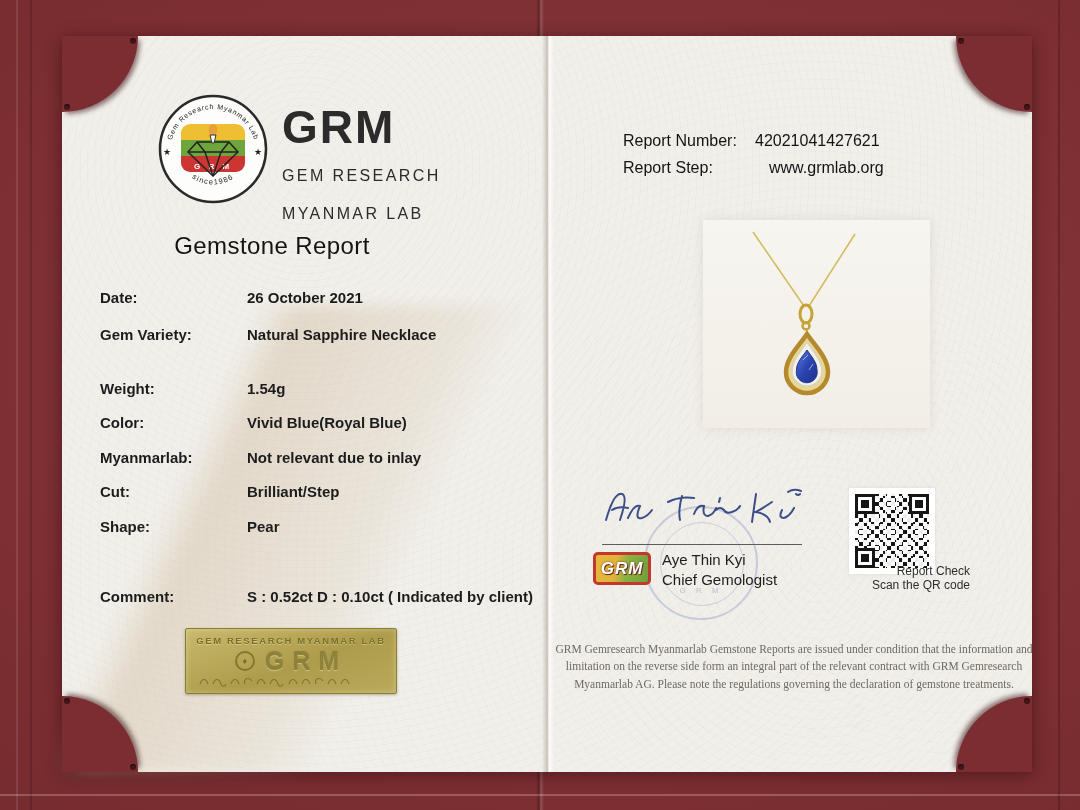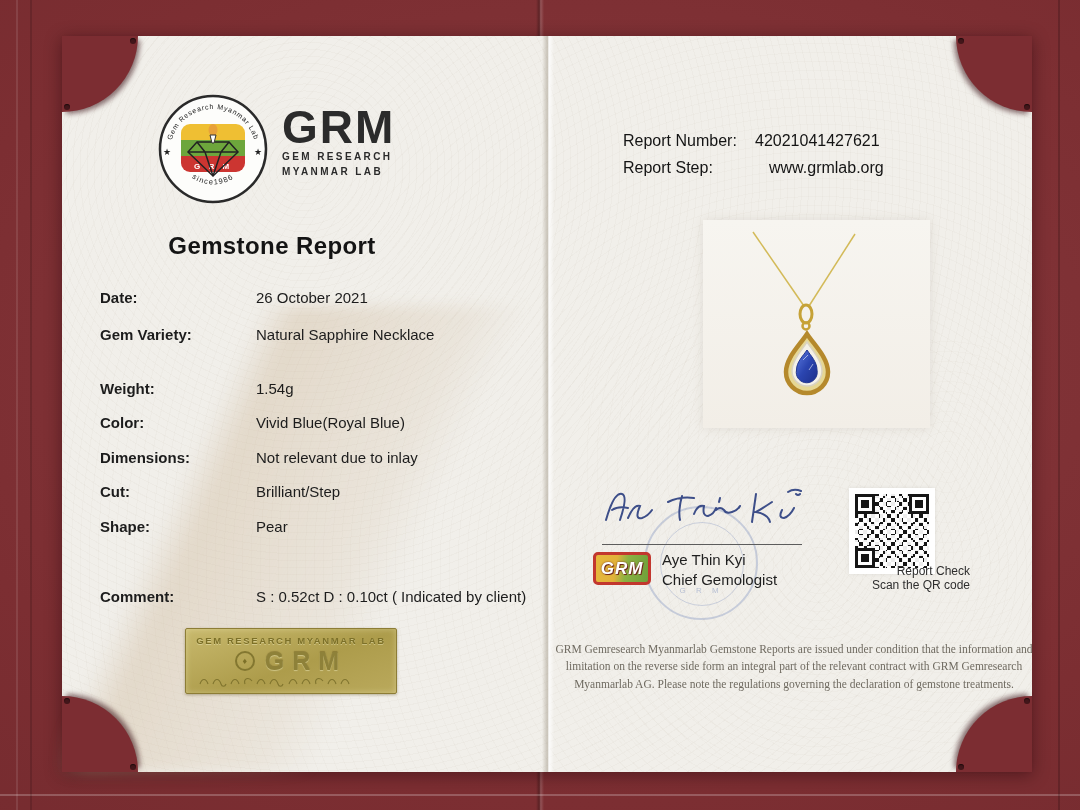"GEM RESEARCH" .brand-sub { font-size: 10px -> 16px; font-weight: 700 -> 400; margin-top: 4px -> 20px }
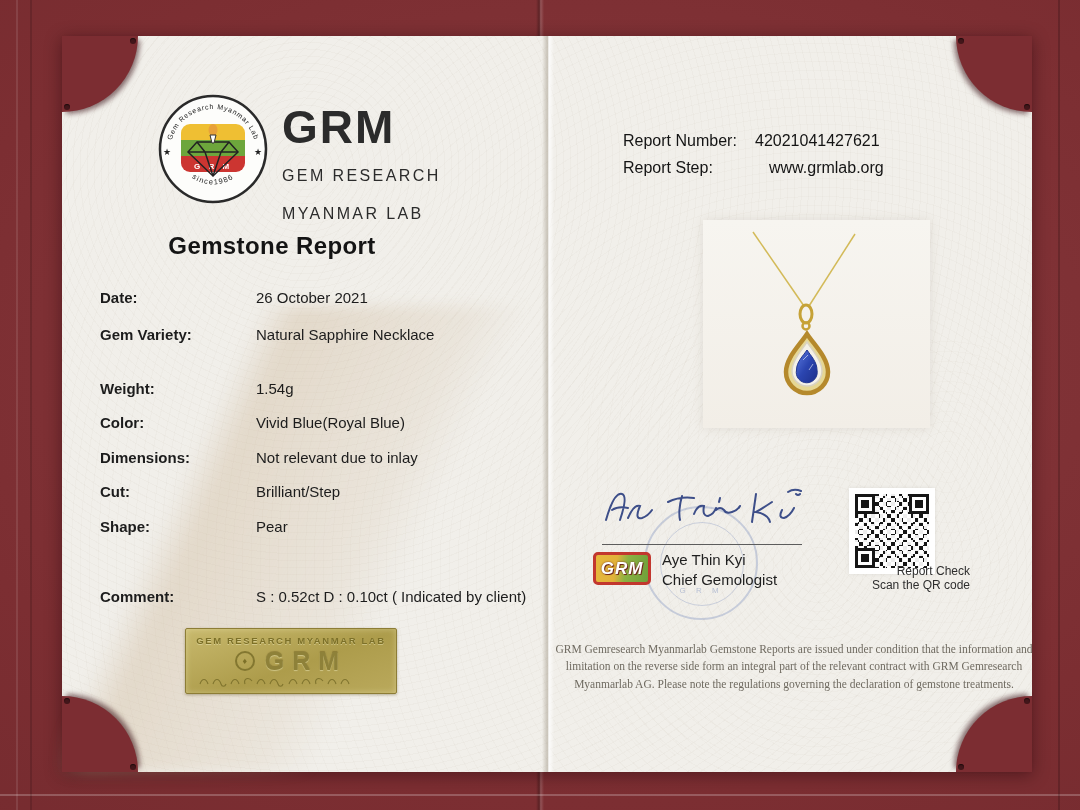"Gemstone Report" .report-title { font-weight: 700 -> 400 }
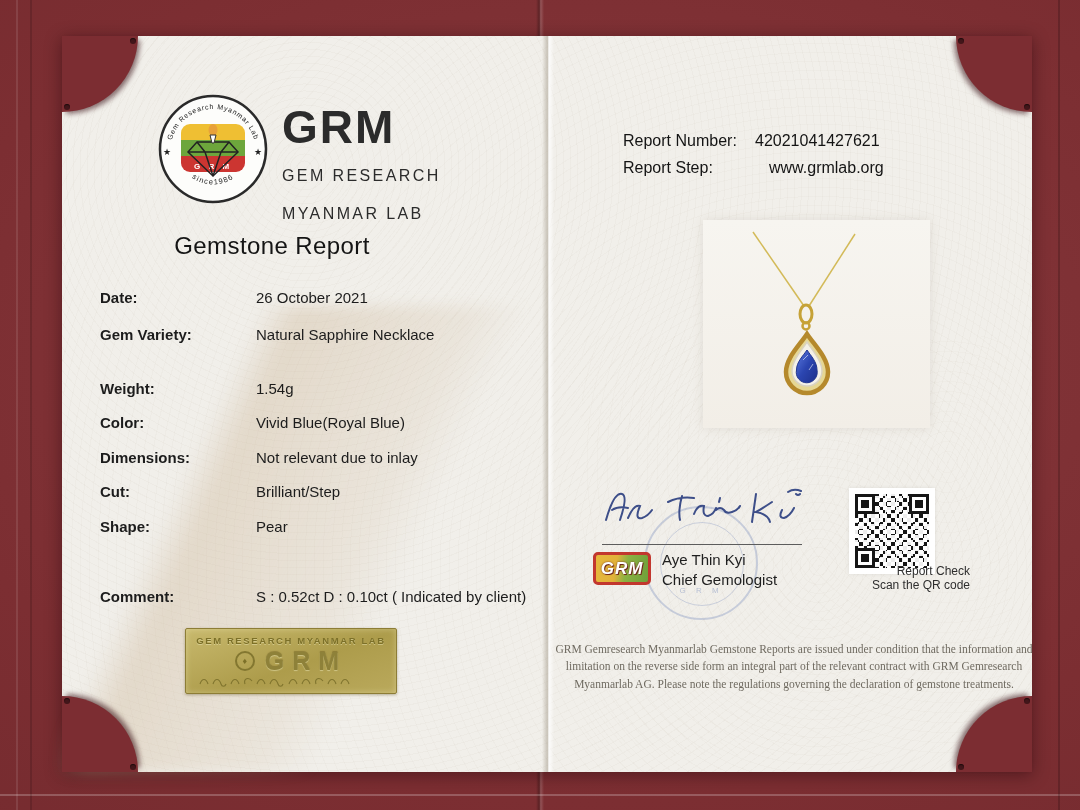"26 October 2021" .field-row .val { font-weight: 400 -> 700; left: 156px -> 147px }
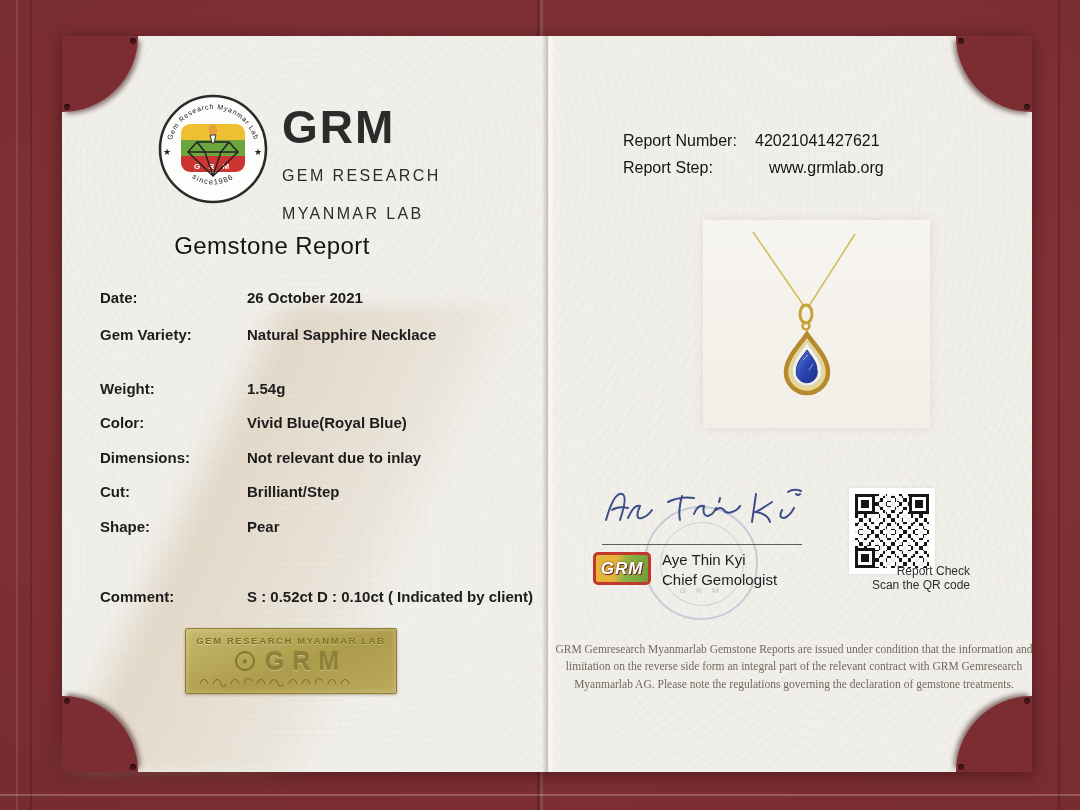"Dimensions:" span.lbl { text: Dimensions -> Myanmarlab }
